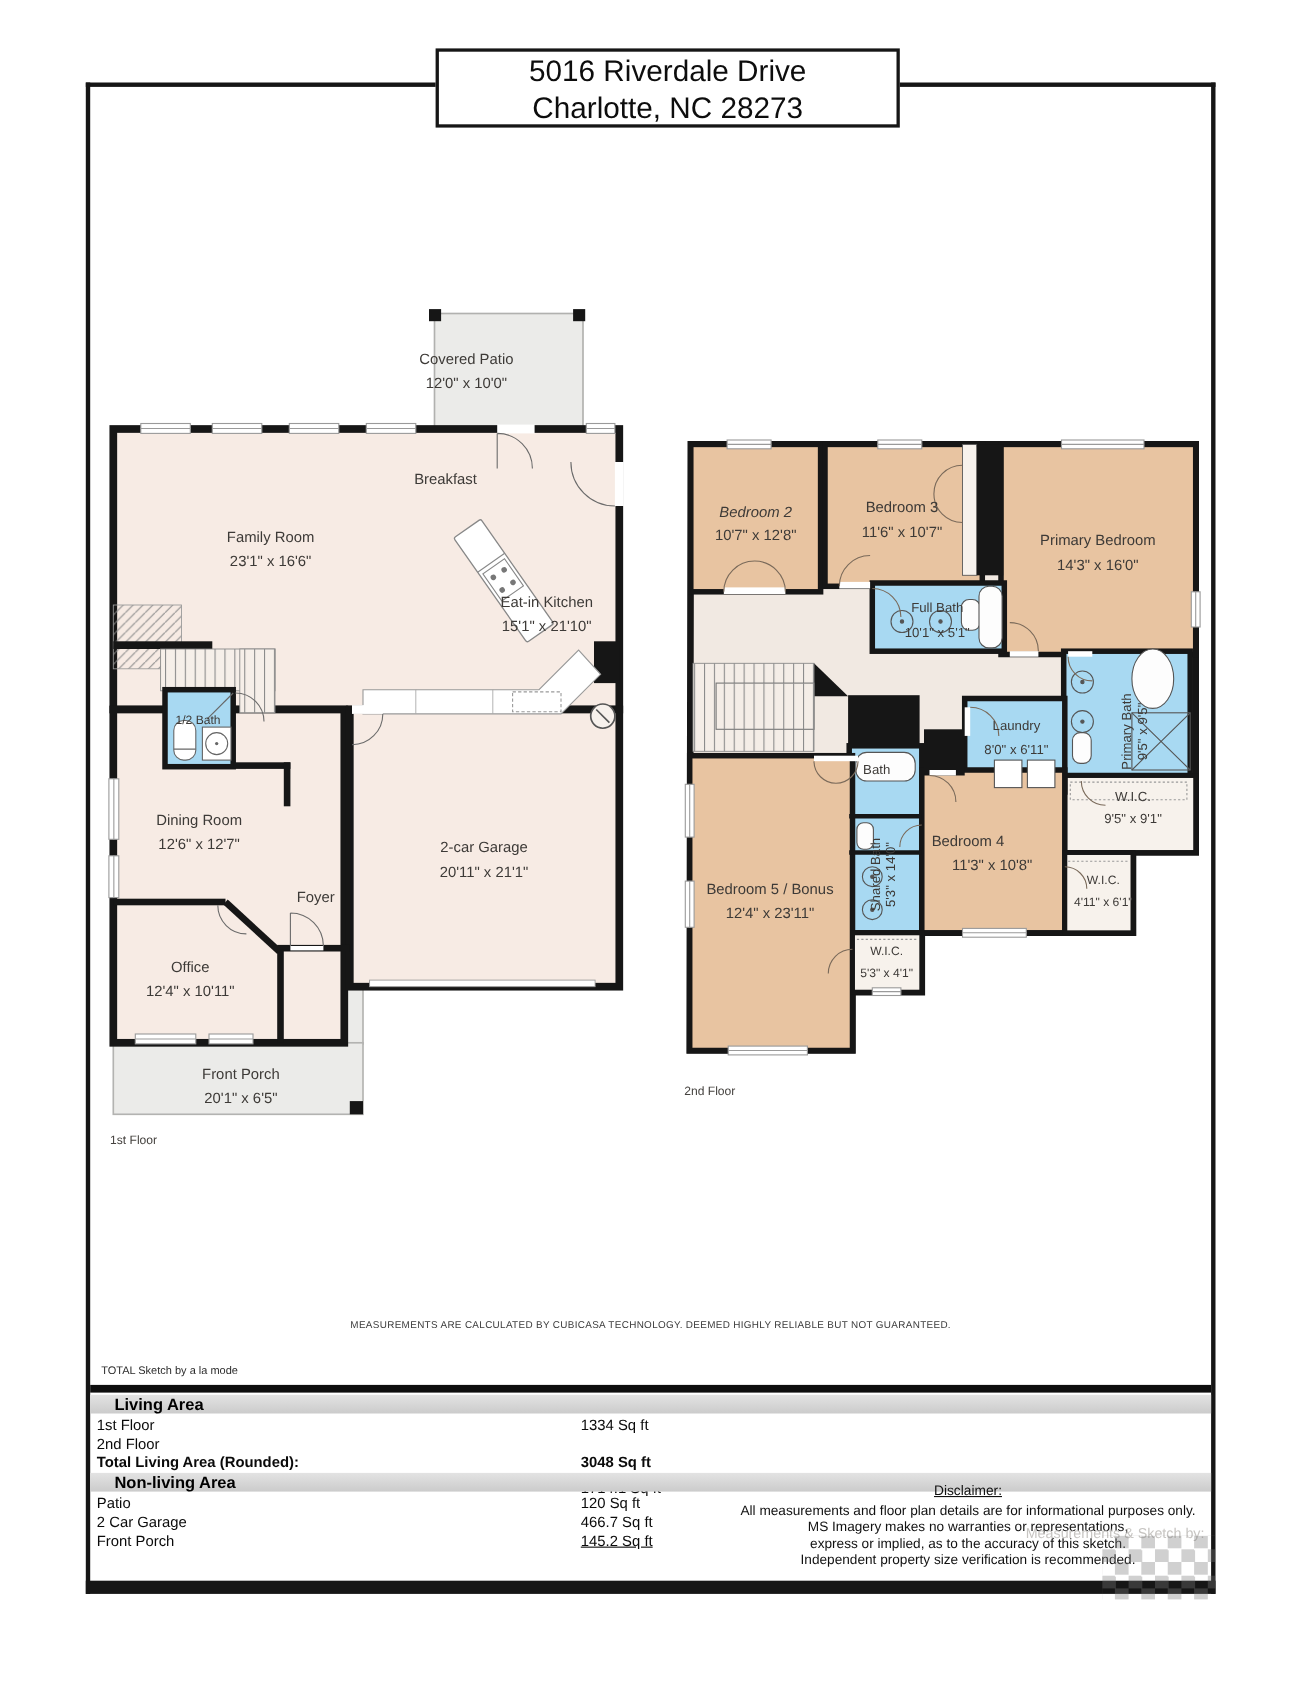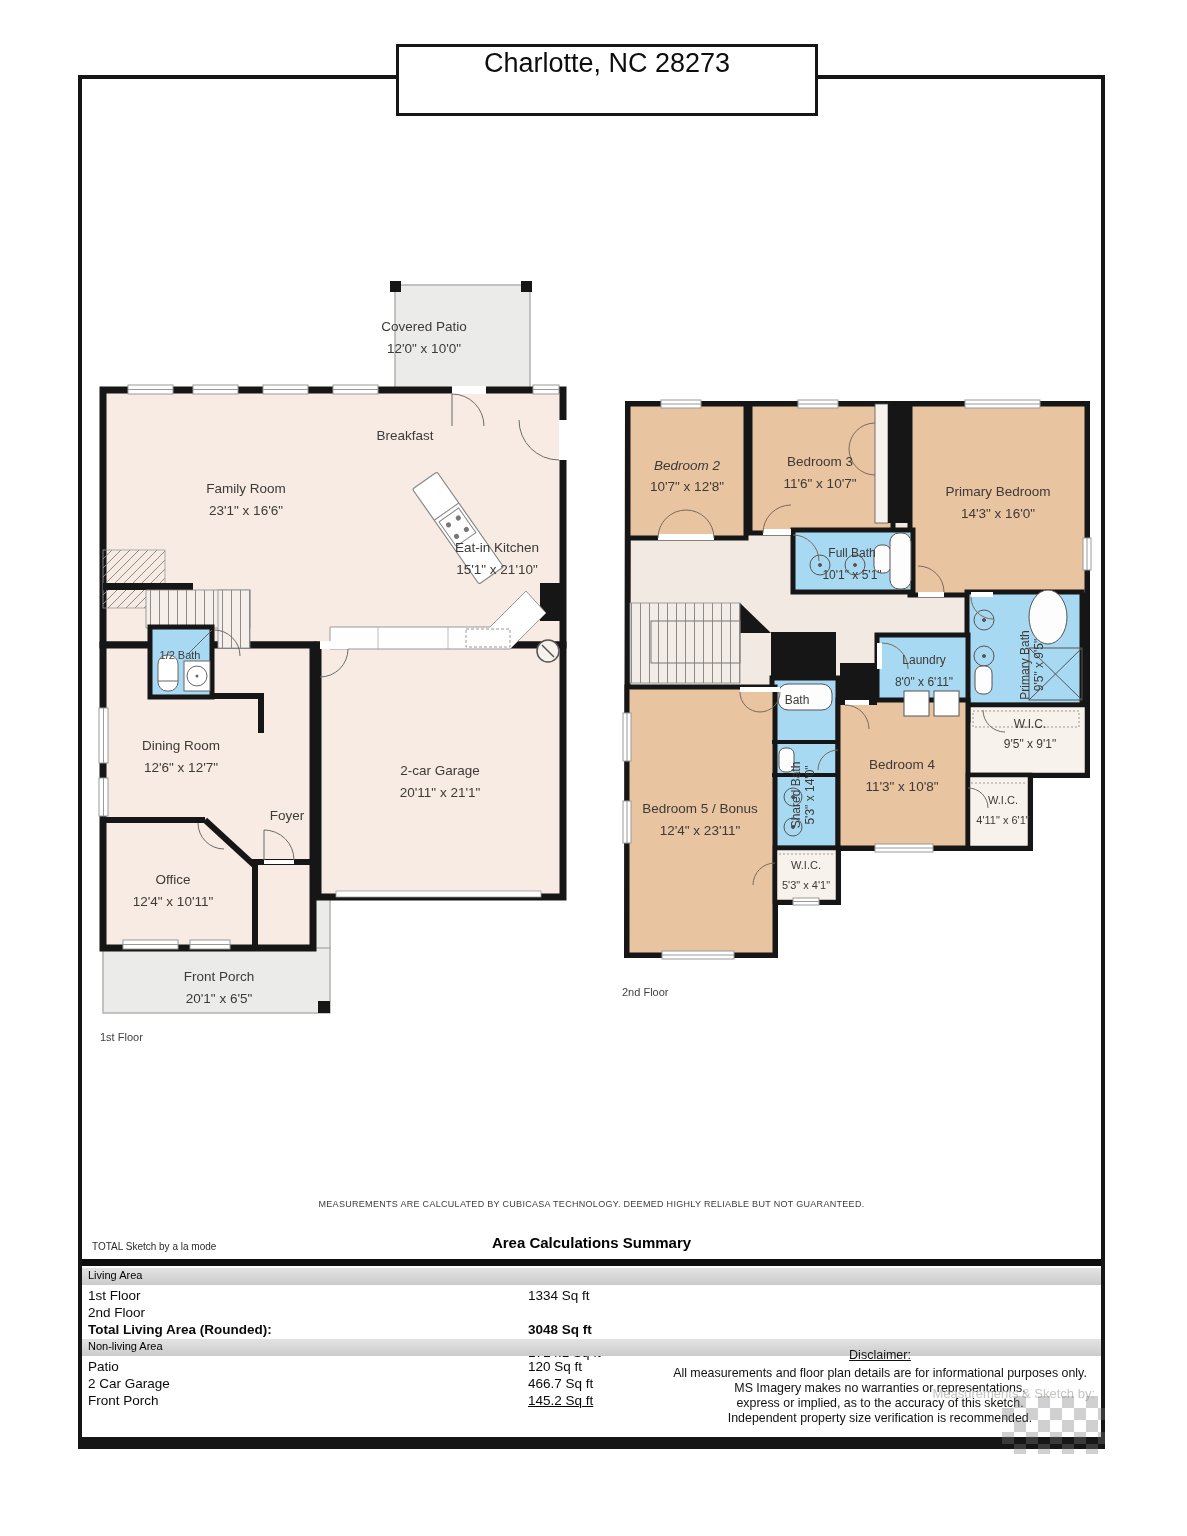"5016 Riverdale Drive" div { html: none -> <div>5016 Riverdale Drive</div> }
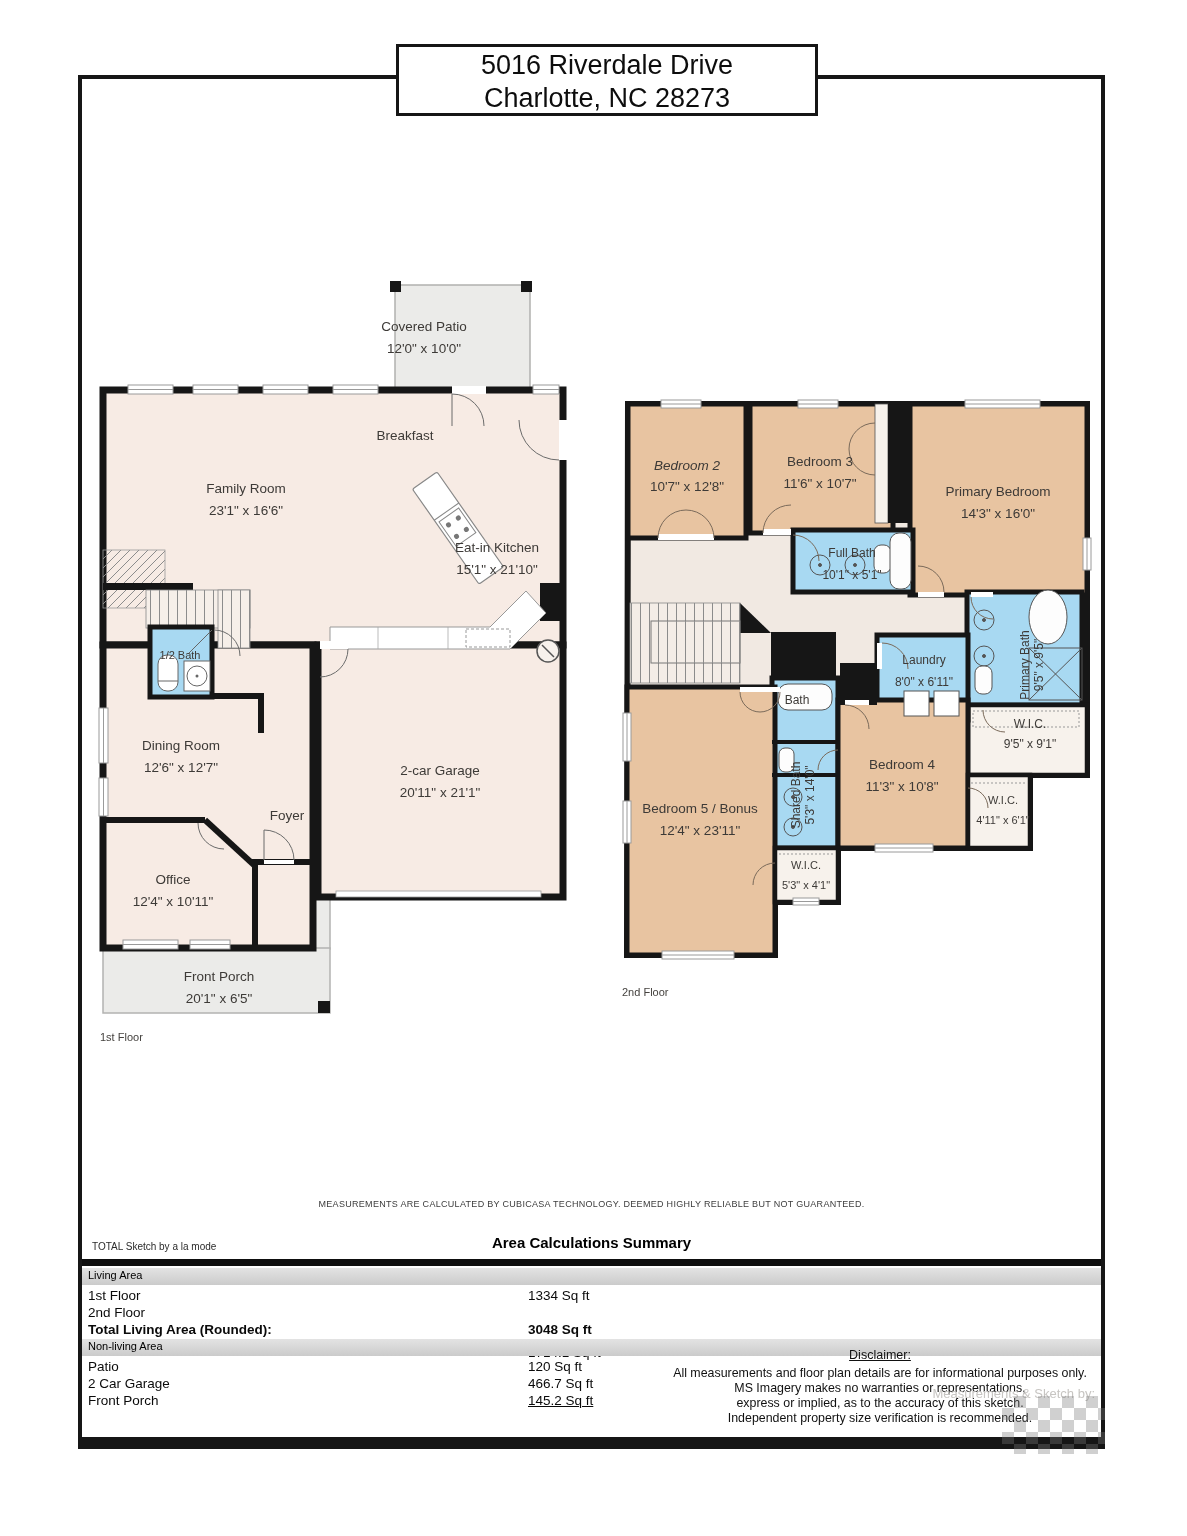"Bedroom 4" div.L { left: 902px -> 880px }
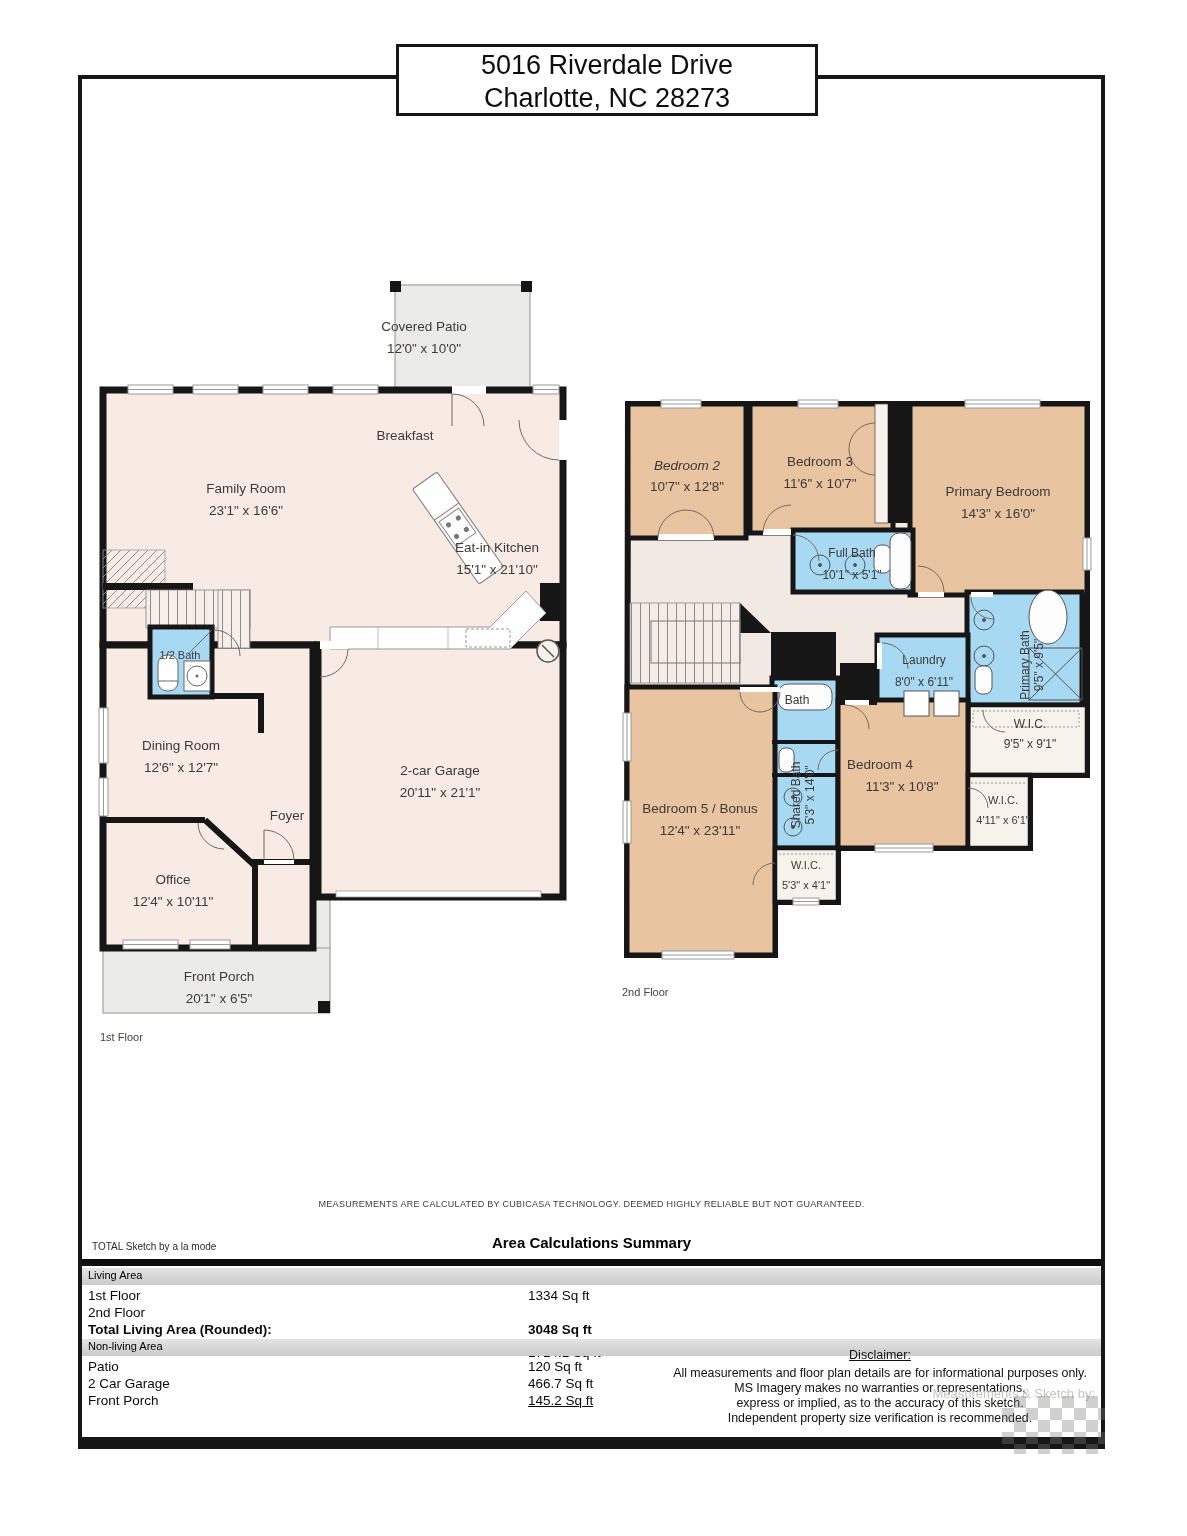"Area Calculations Summary" div.ttitle { html: <div>Area Calculations Summary</div> -> none }
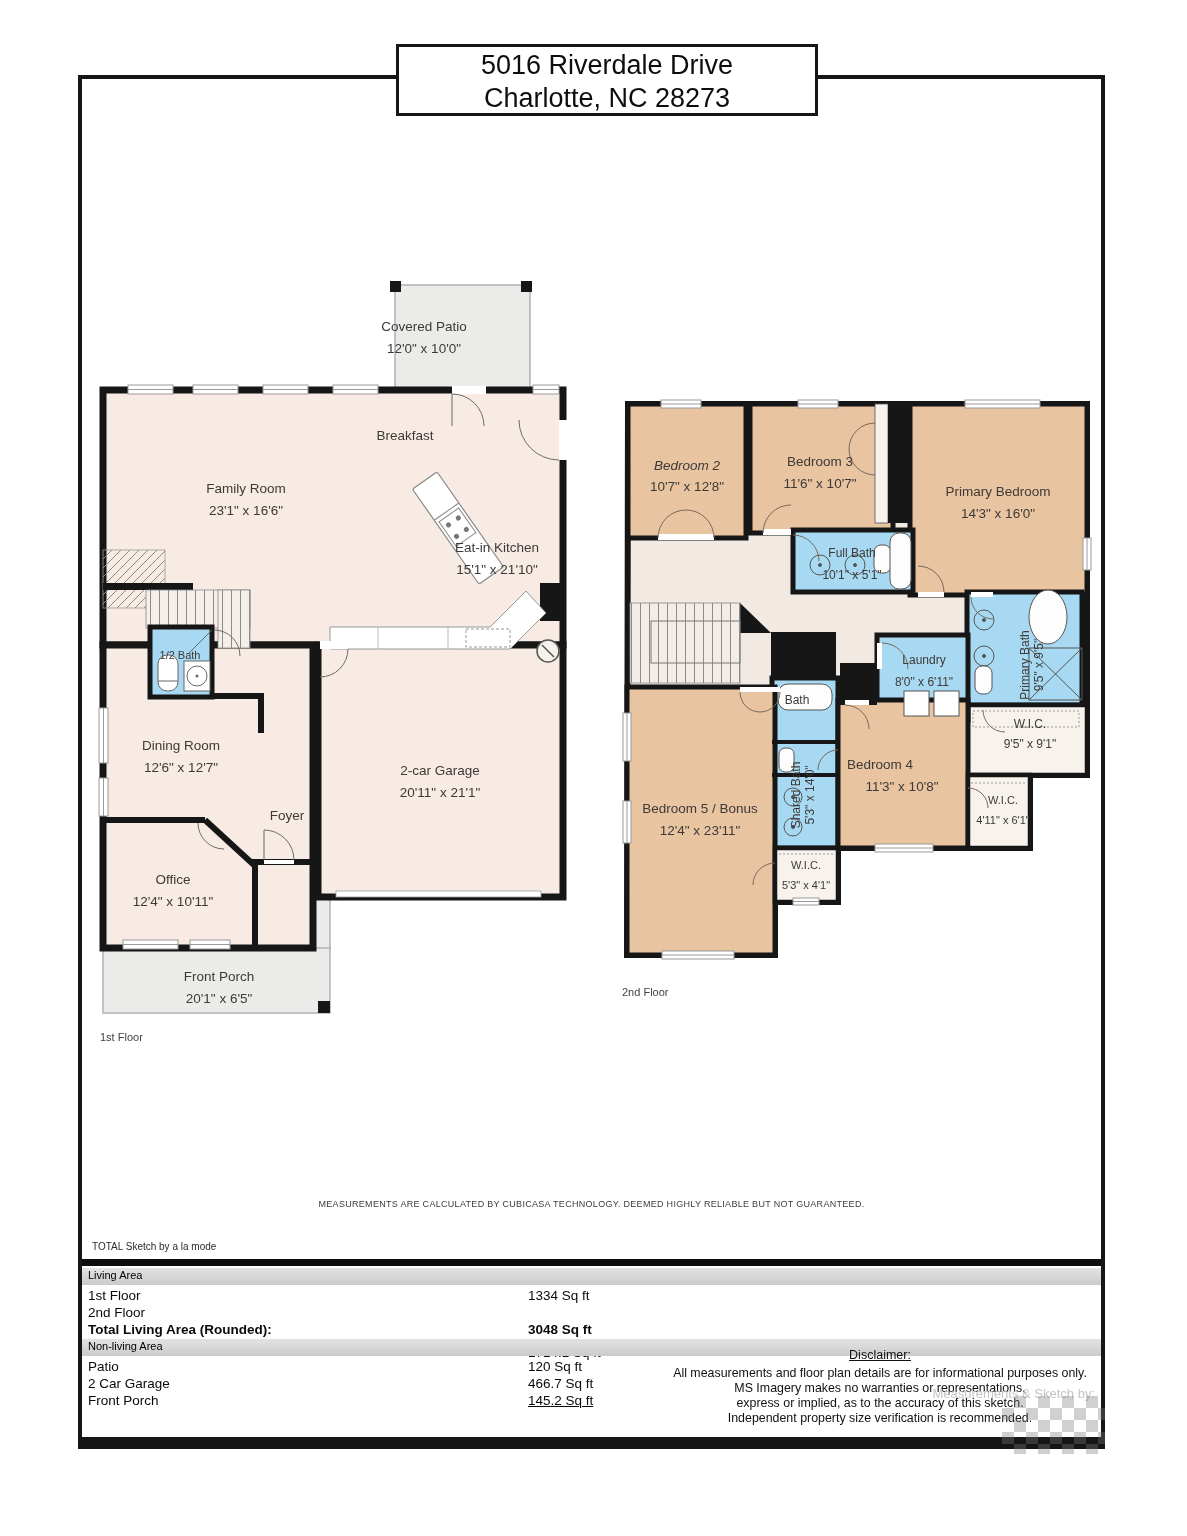"Living Area" .band span { font-size: 11px -> 15px; font-weight: normal -> bold; margin-left: none -> 16px }
